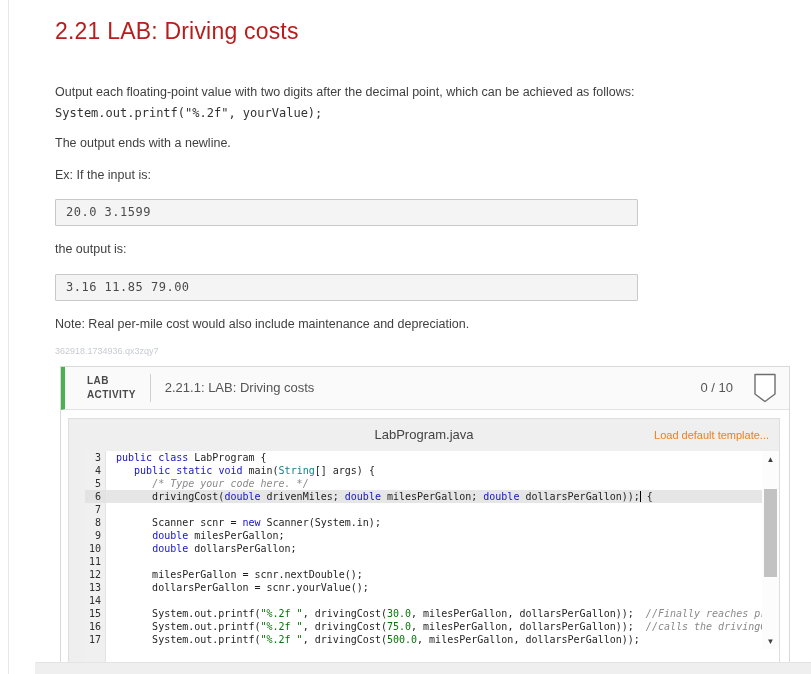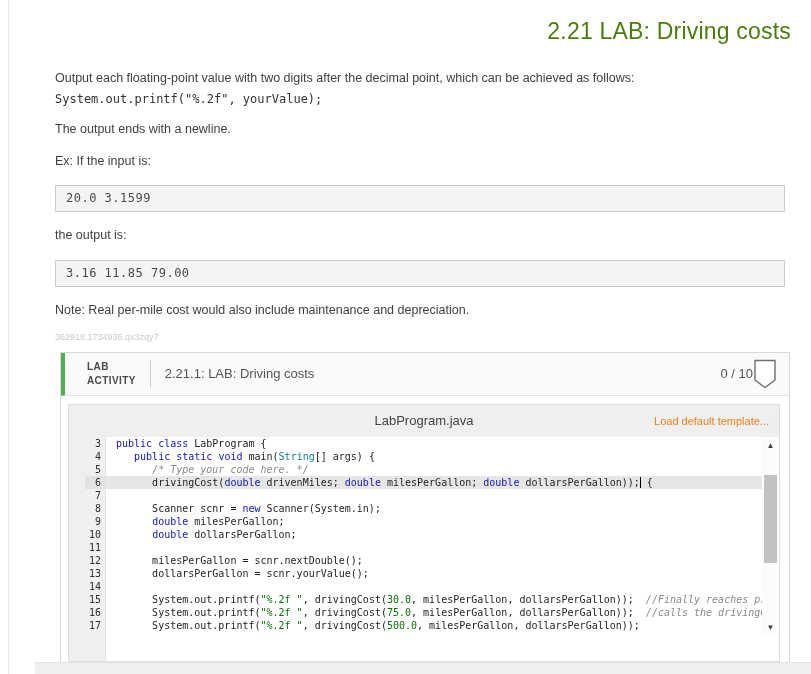"2.21 LAB: Driving costs" h1 { color: #4d7c0f -> #b91c1c; margin-bottom: 24px -> 38px; text-align: right -> none }
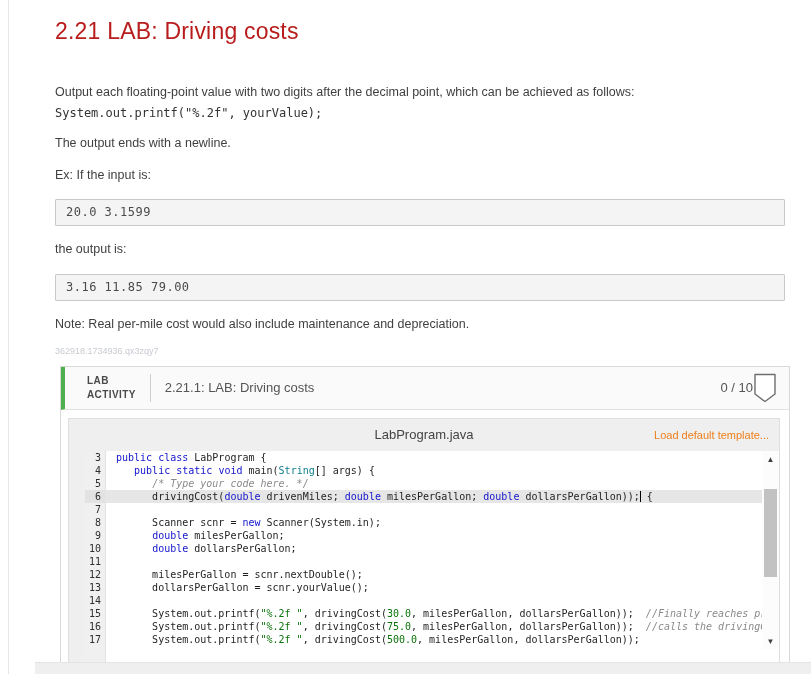"20.0 3.1599" .example-box { width: 730px -> 583px }
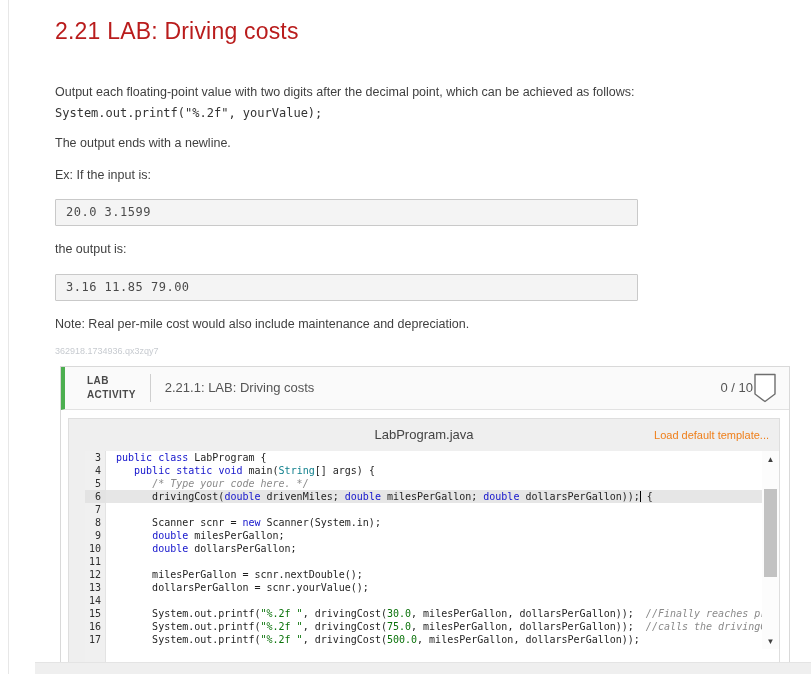"0 / 10" .lab-score { margin-right: 0 -> 20px }
